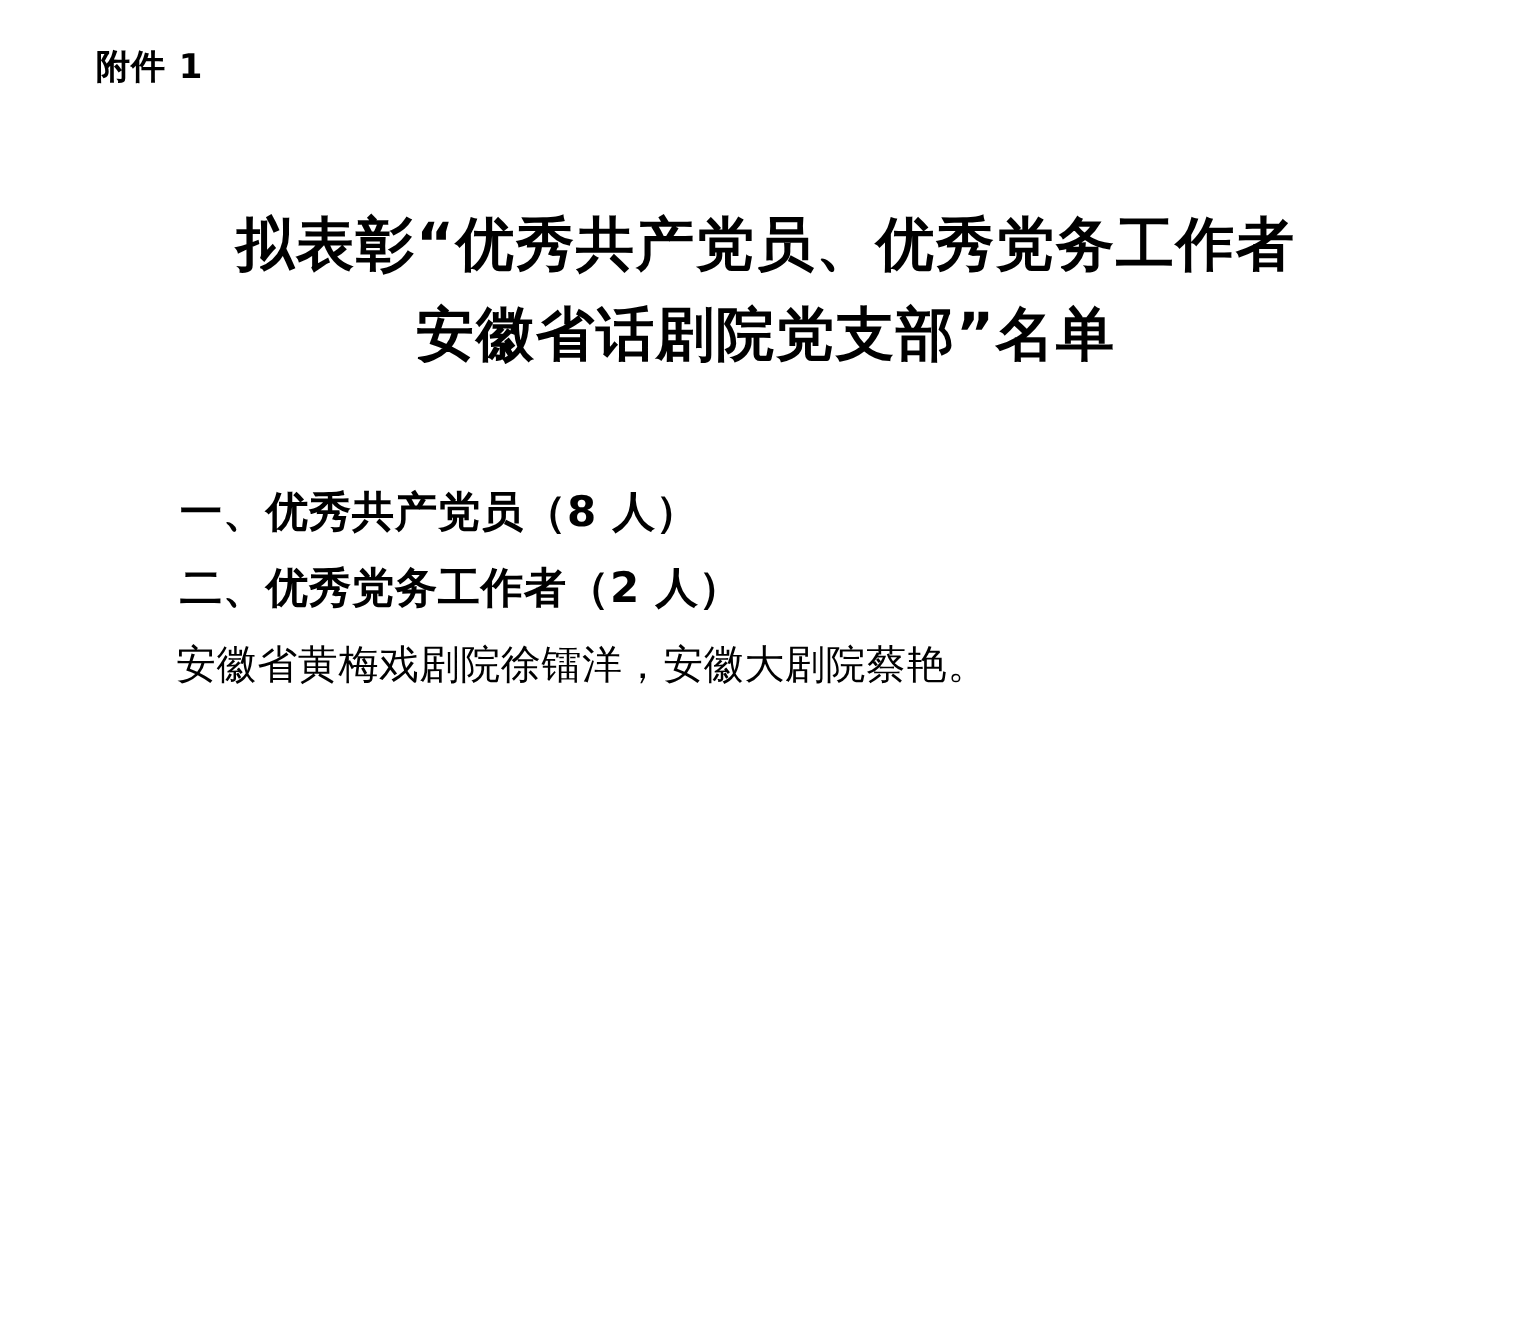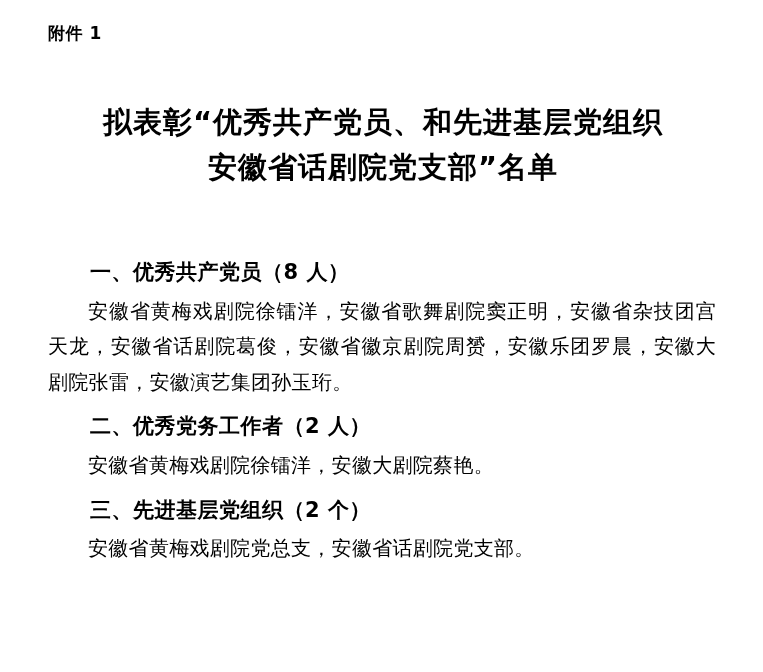"拟表彰“优秀共产党员、和先进基层党组织" div { text: 和先进基层党组织 -> 优秀党务工作者 }
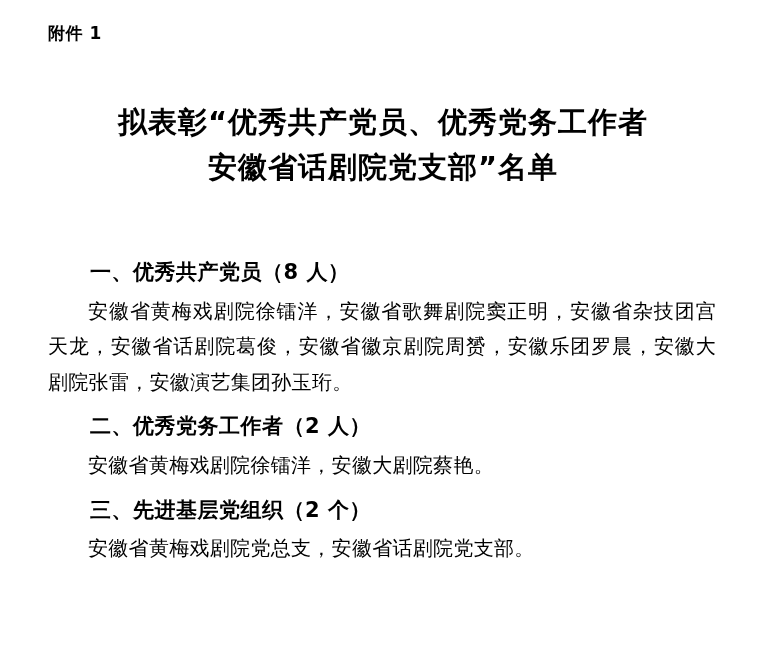"一、优秀共产党员（8 人）" .body-block { top: 256px -> 240px }
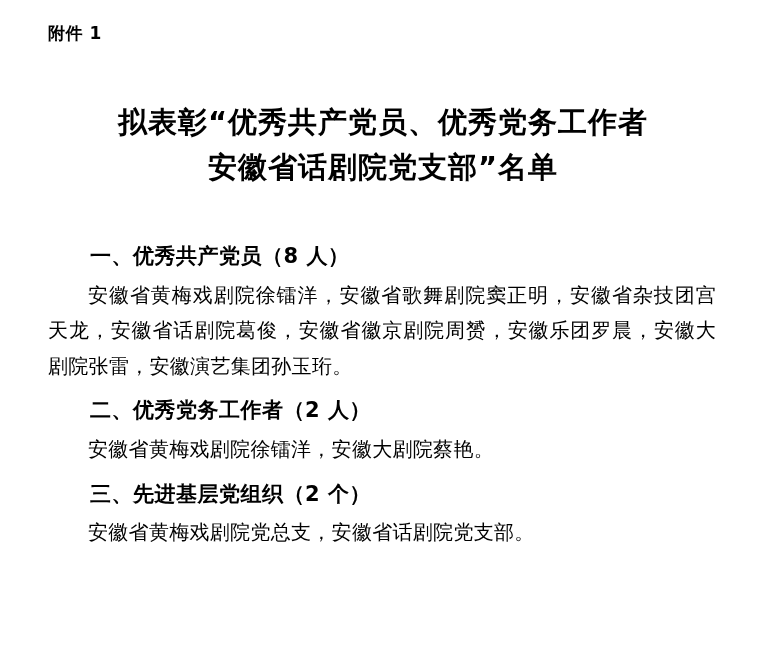"安徽省黄梅戏剧院徐镭洋，安徽省歌舞剧院窦正明，安徽省杂技团宫天龙，安徽省话剧院葛" p.section-body { html: <p>安徽省黄梅戏剧院徐镭洋，安徽省歌舞剧院窦正明，安徽省杂技团宫天龙，安徽省话剧院葛俊，安徽省徽京剧院周赟，安徽乐团罗晨，安徽大剧院张雷，安徽演艺集团孙玉珩。</p> -> none }
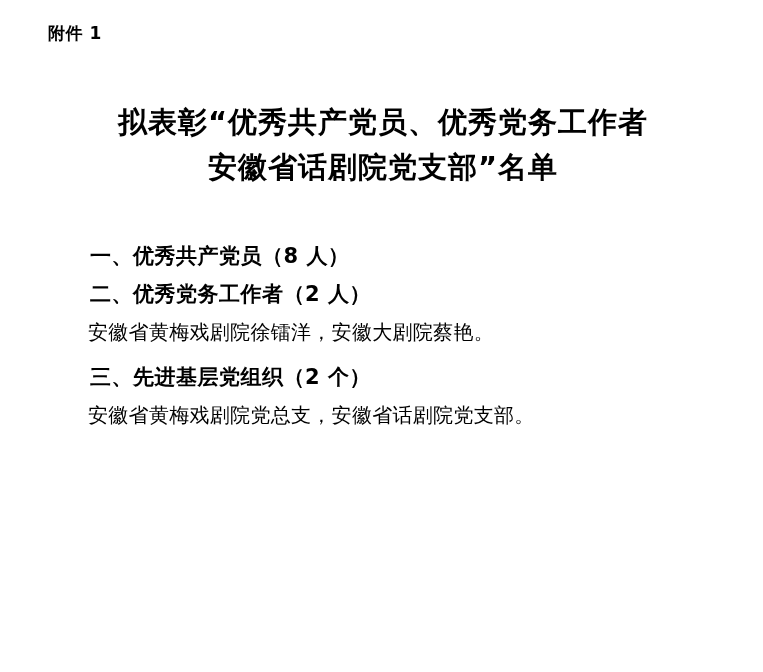"三、先进基层党组织（2 个）" div.section { html: <div> <p>三、先进基层党组织（2 个）</p> <p>安徽省黄梅戏剧院党总支，安徽省话剧院党支部。</p> </div> -> none }
